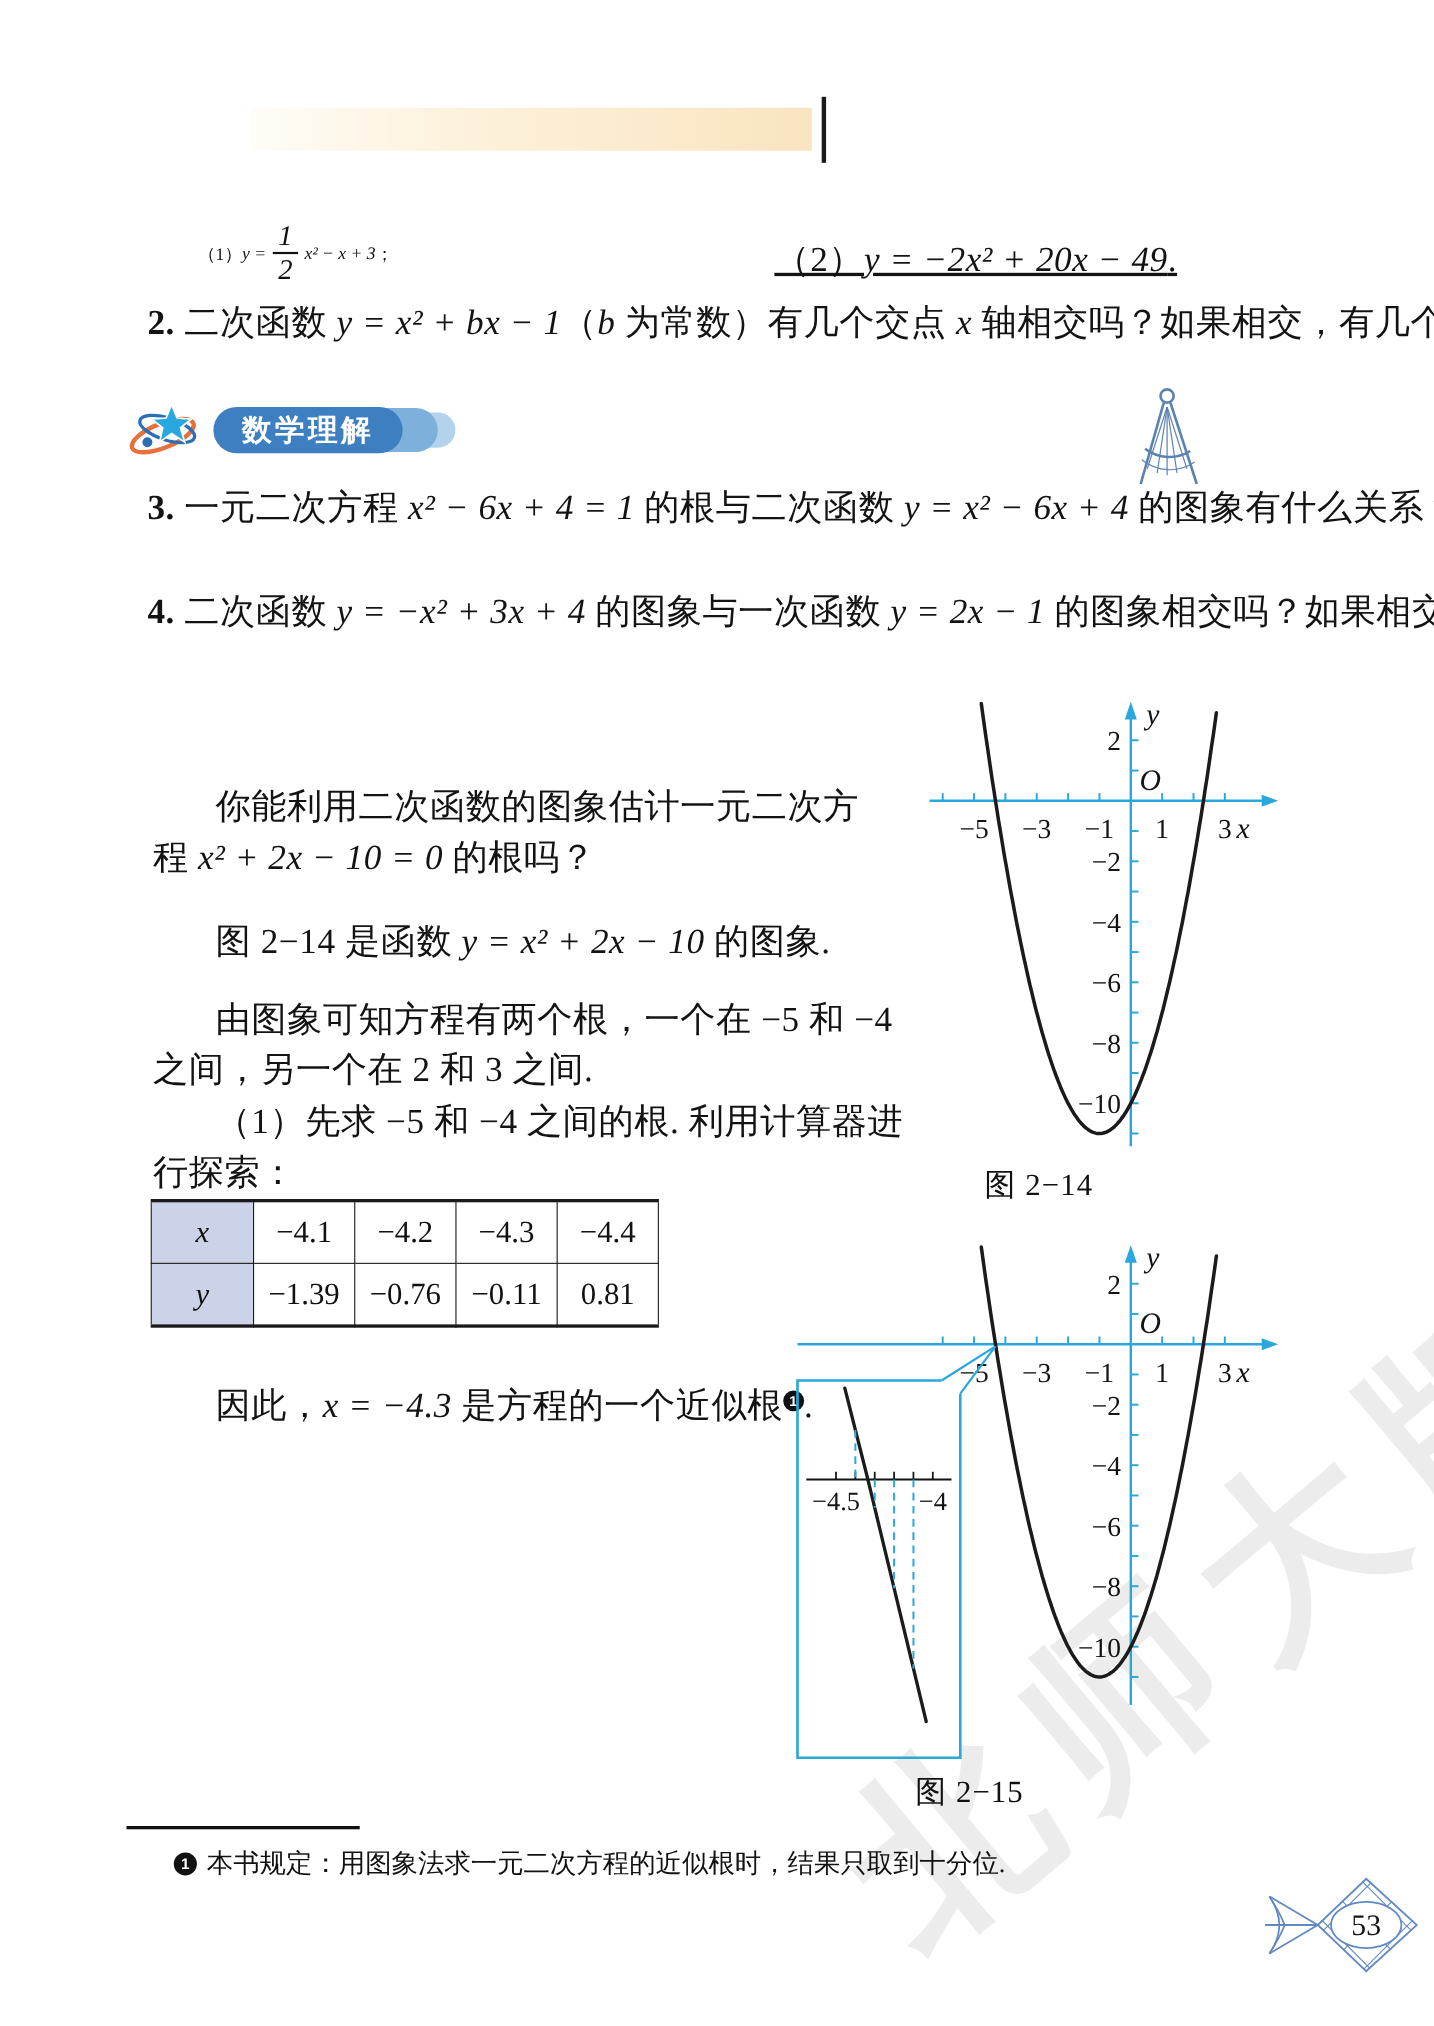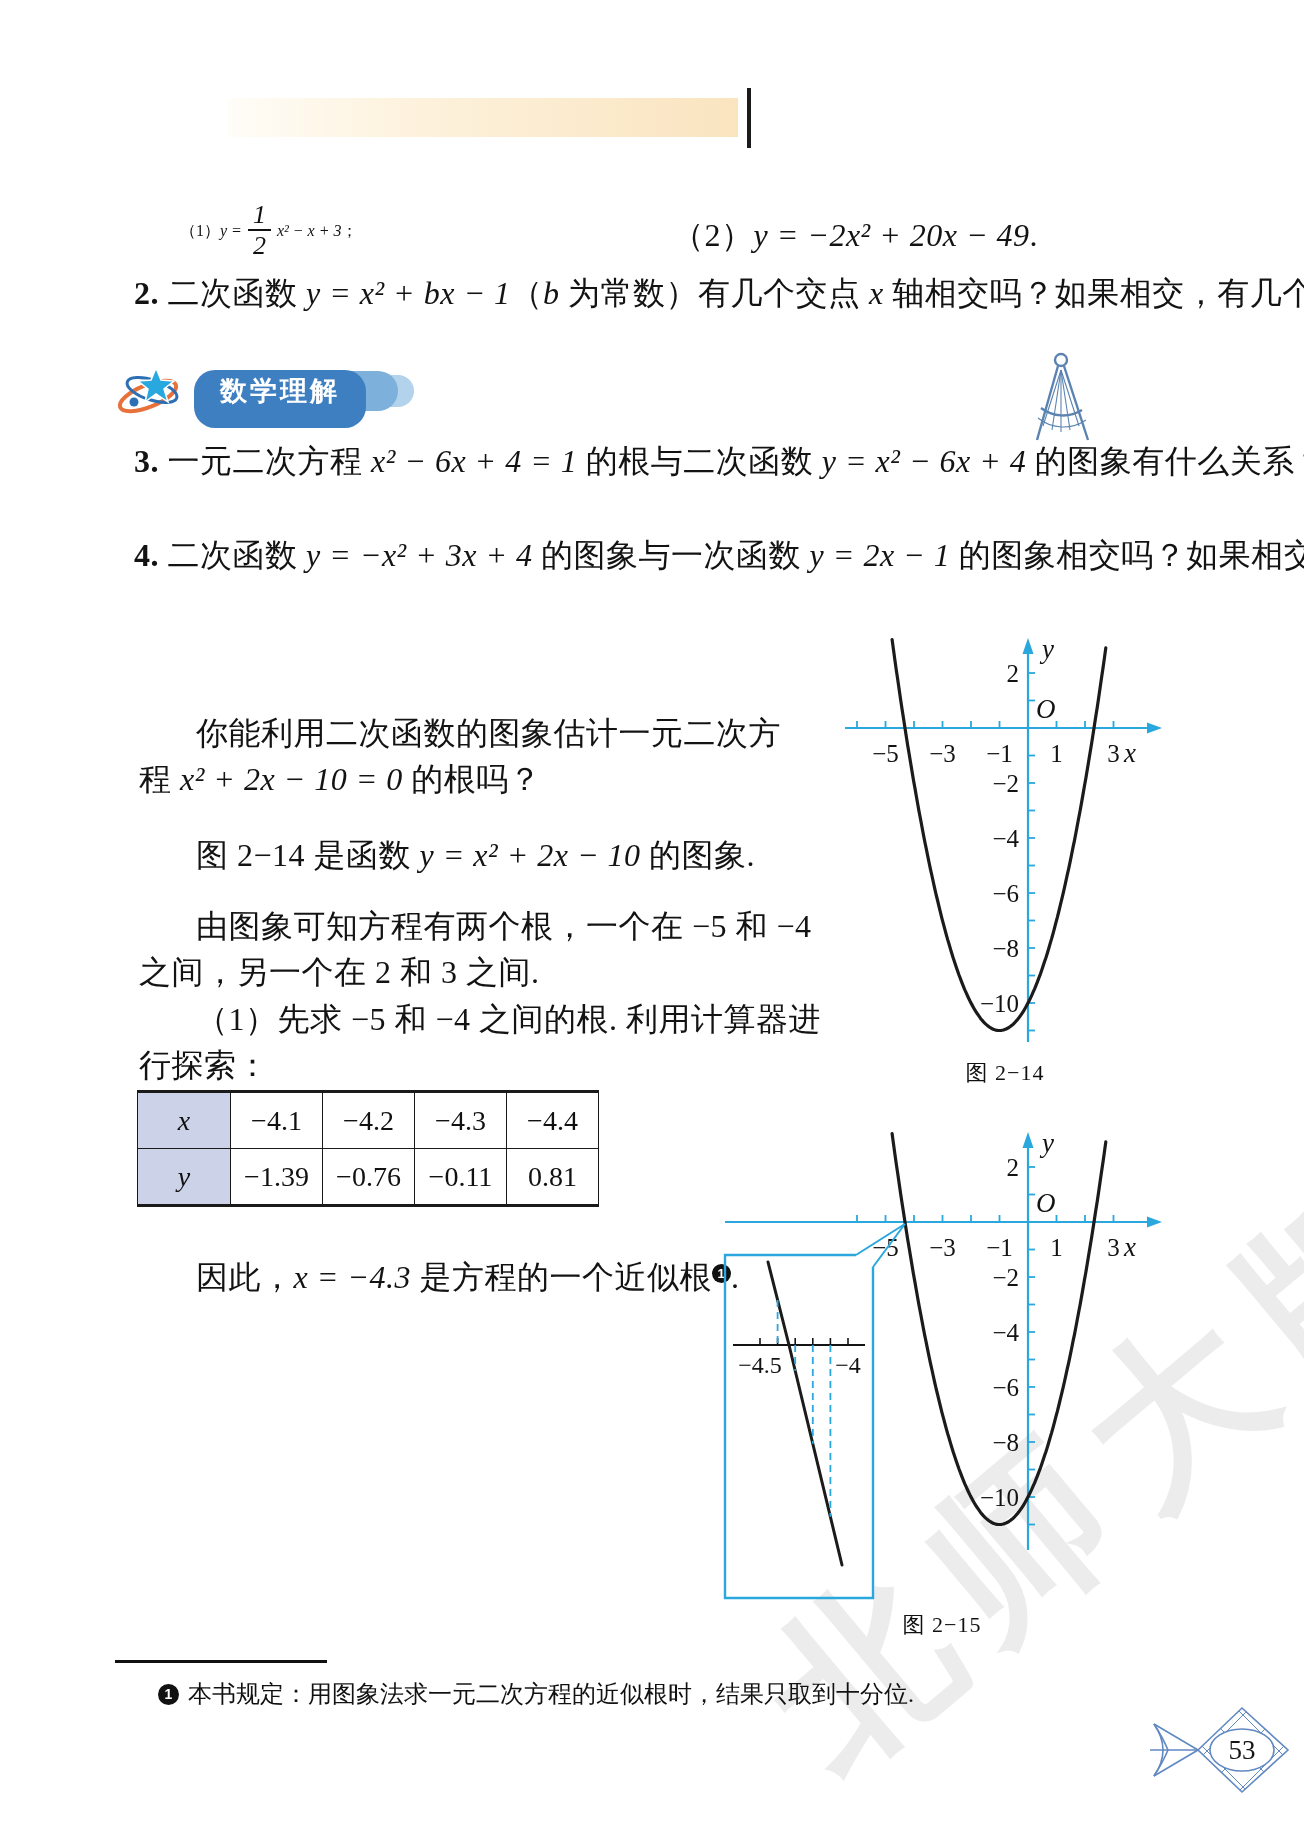"（2）y = −2x² + 20x" div.line { left: 672px -> 704px; text-decoration: none -> underline }
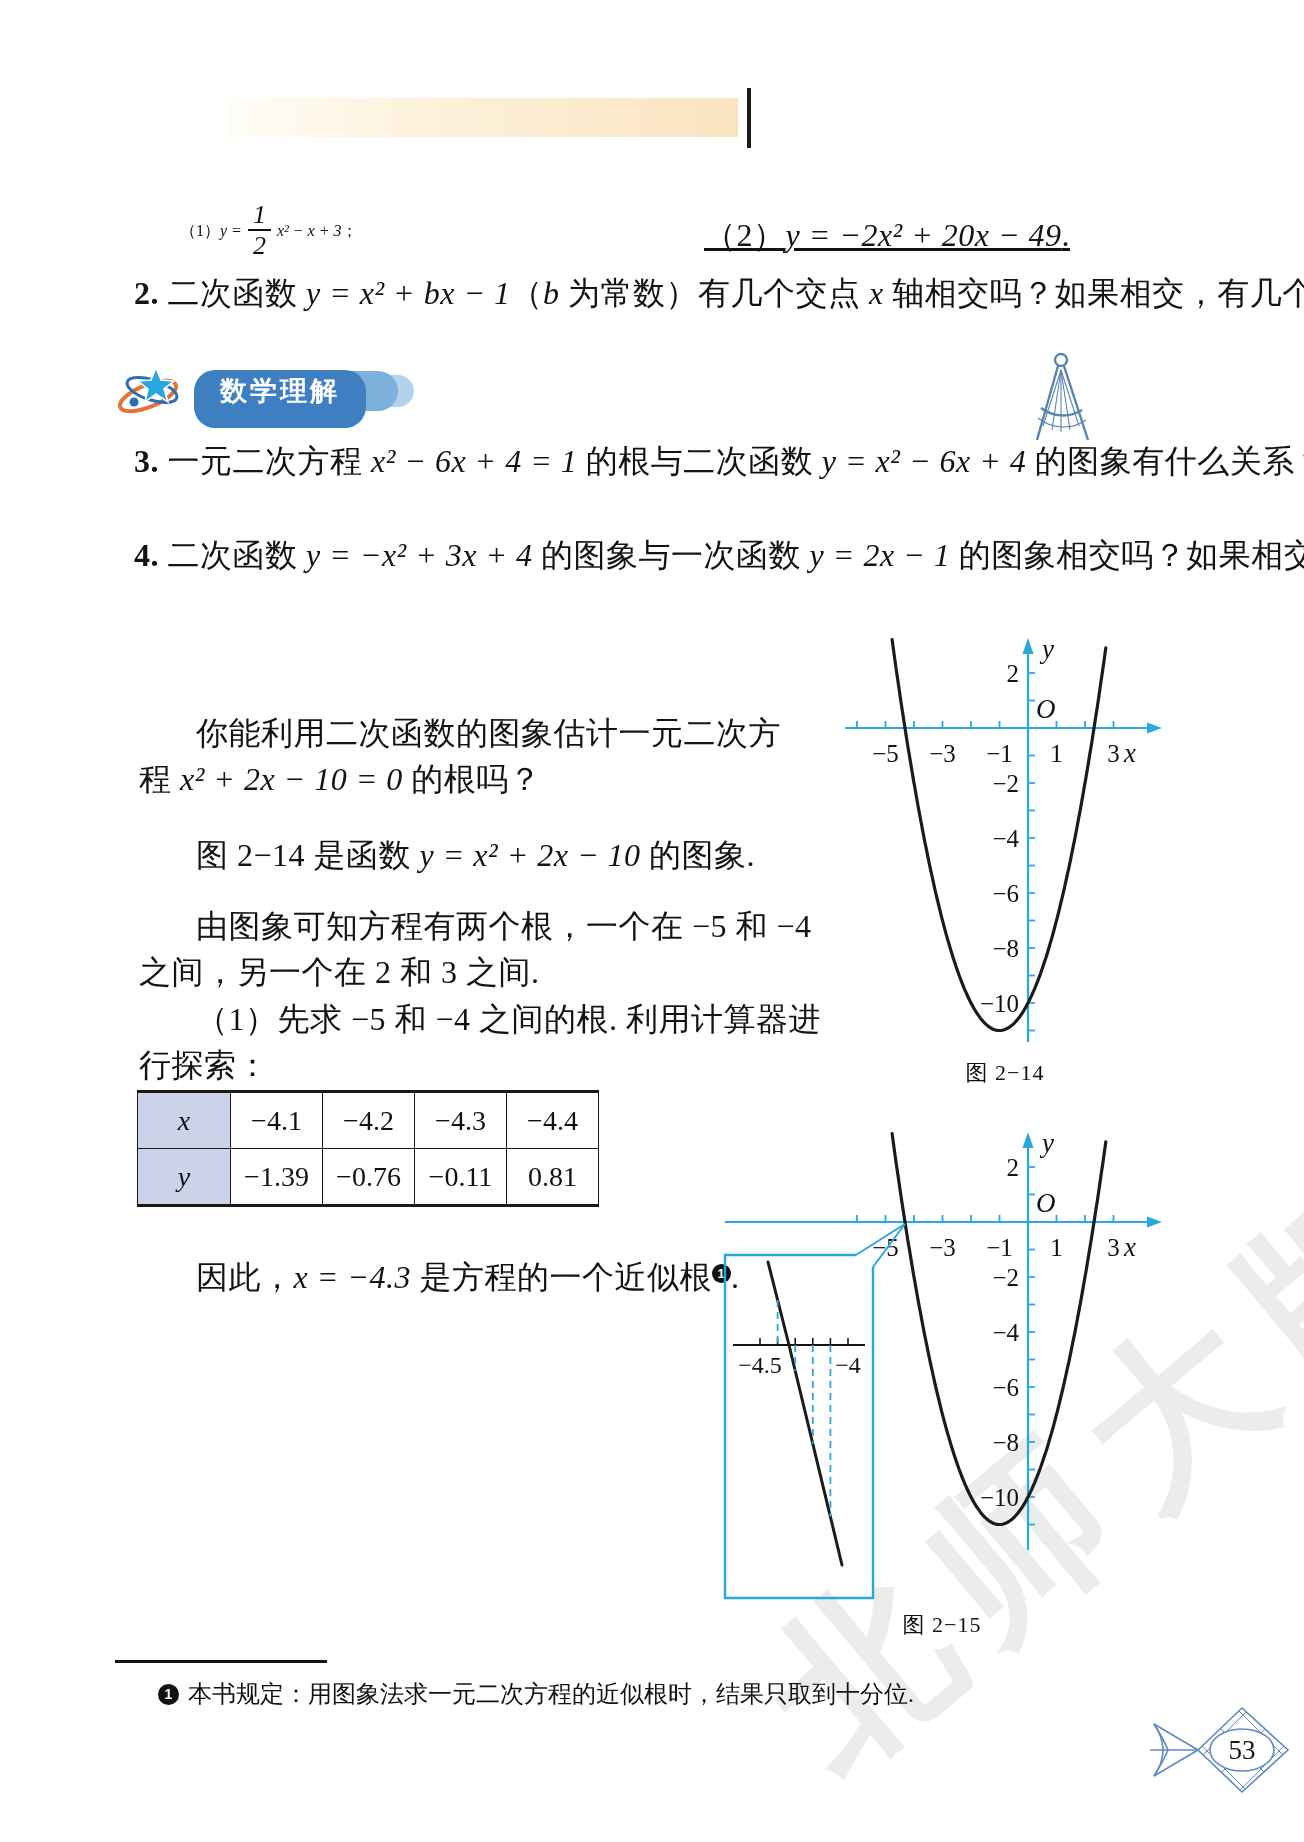"数学理解" .pill { height: 58px -> 42px }
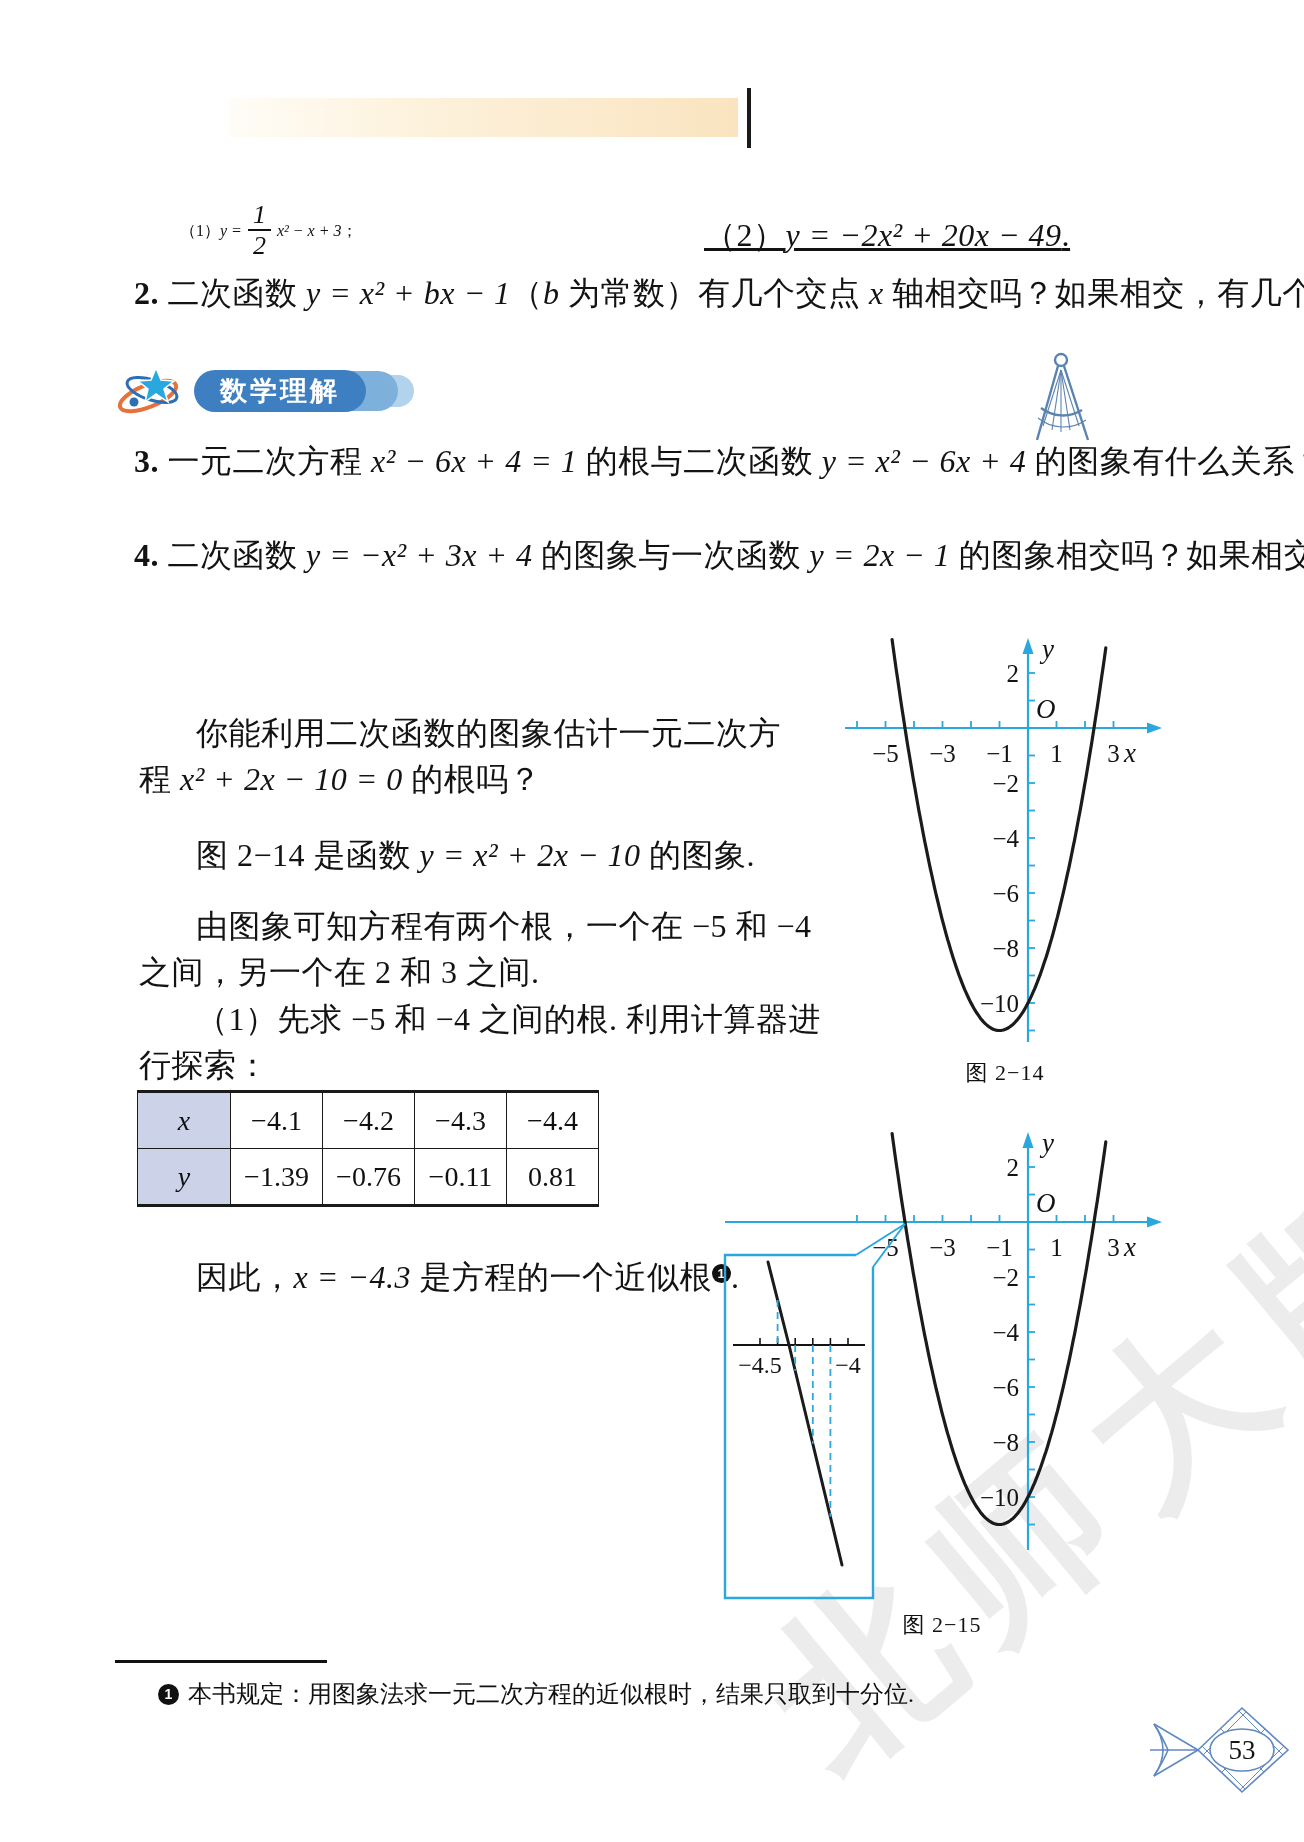"图 2−14" .caption { font-size: 22px -> 28px; text-align: center -> none }
